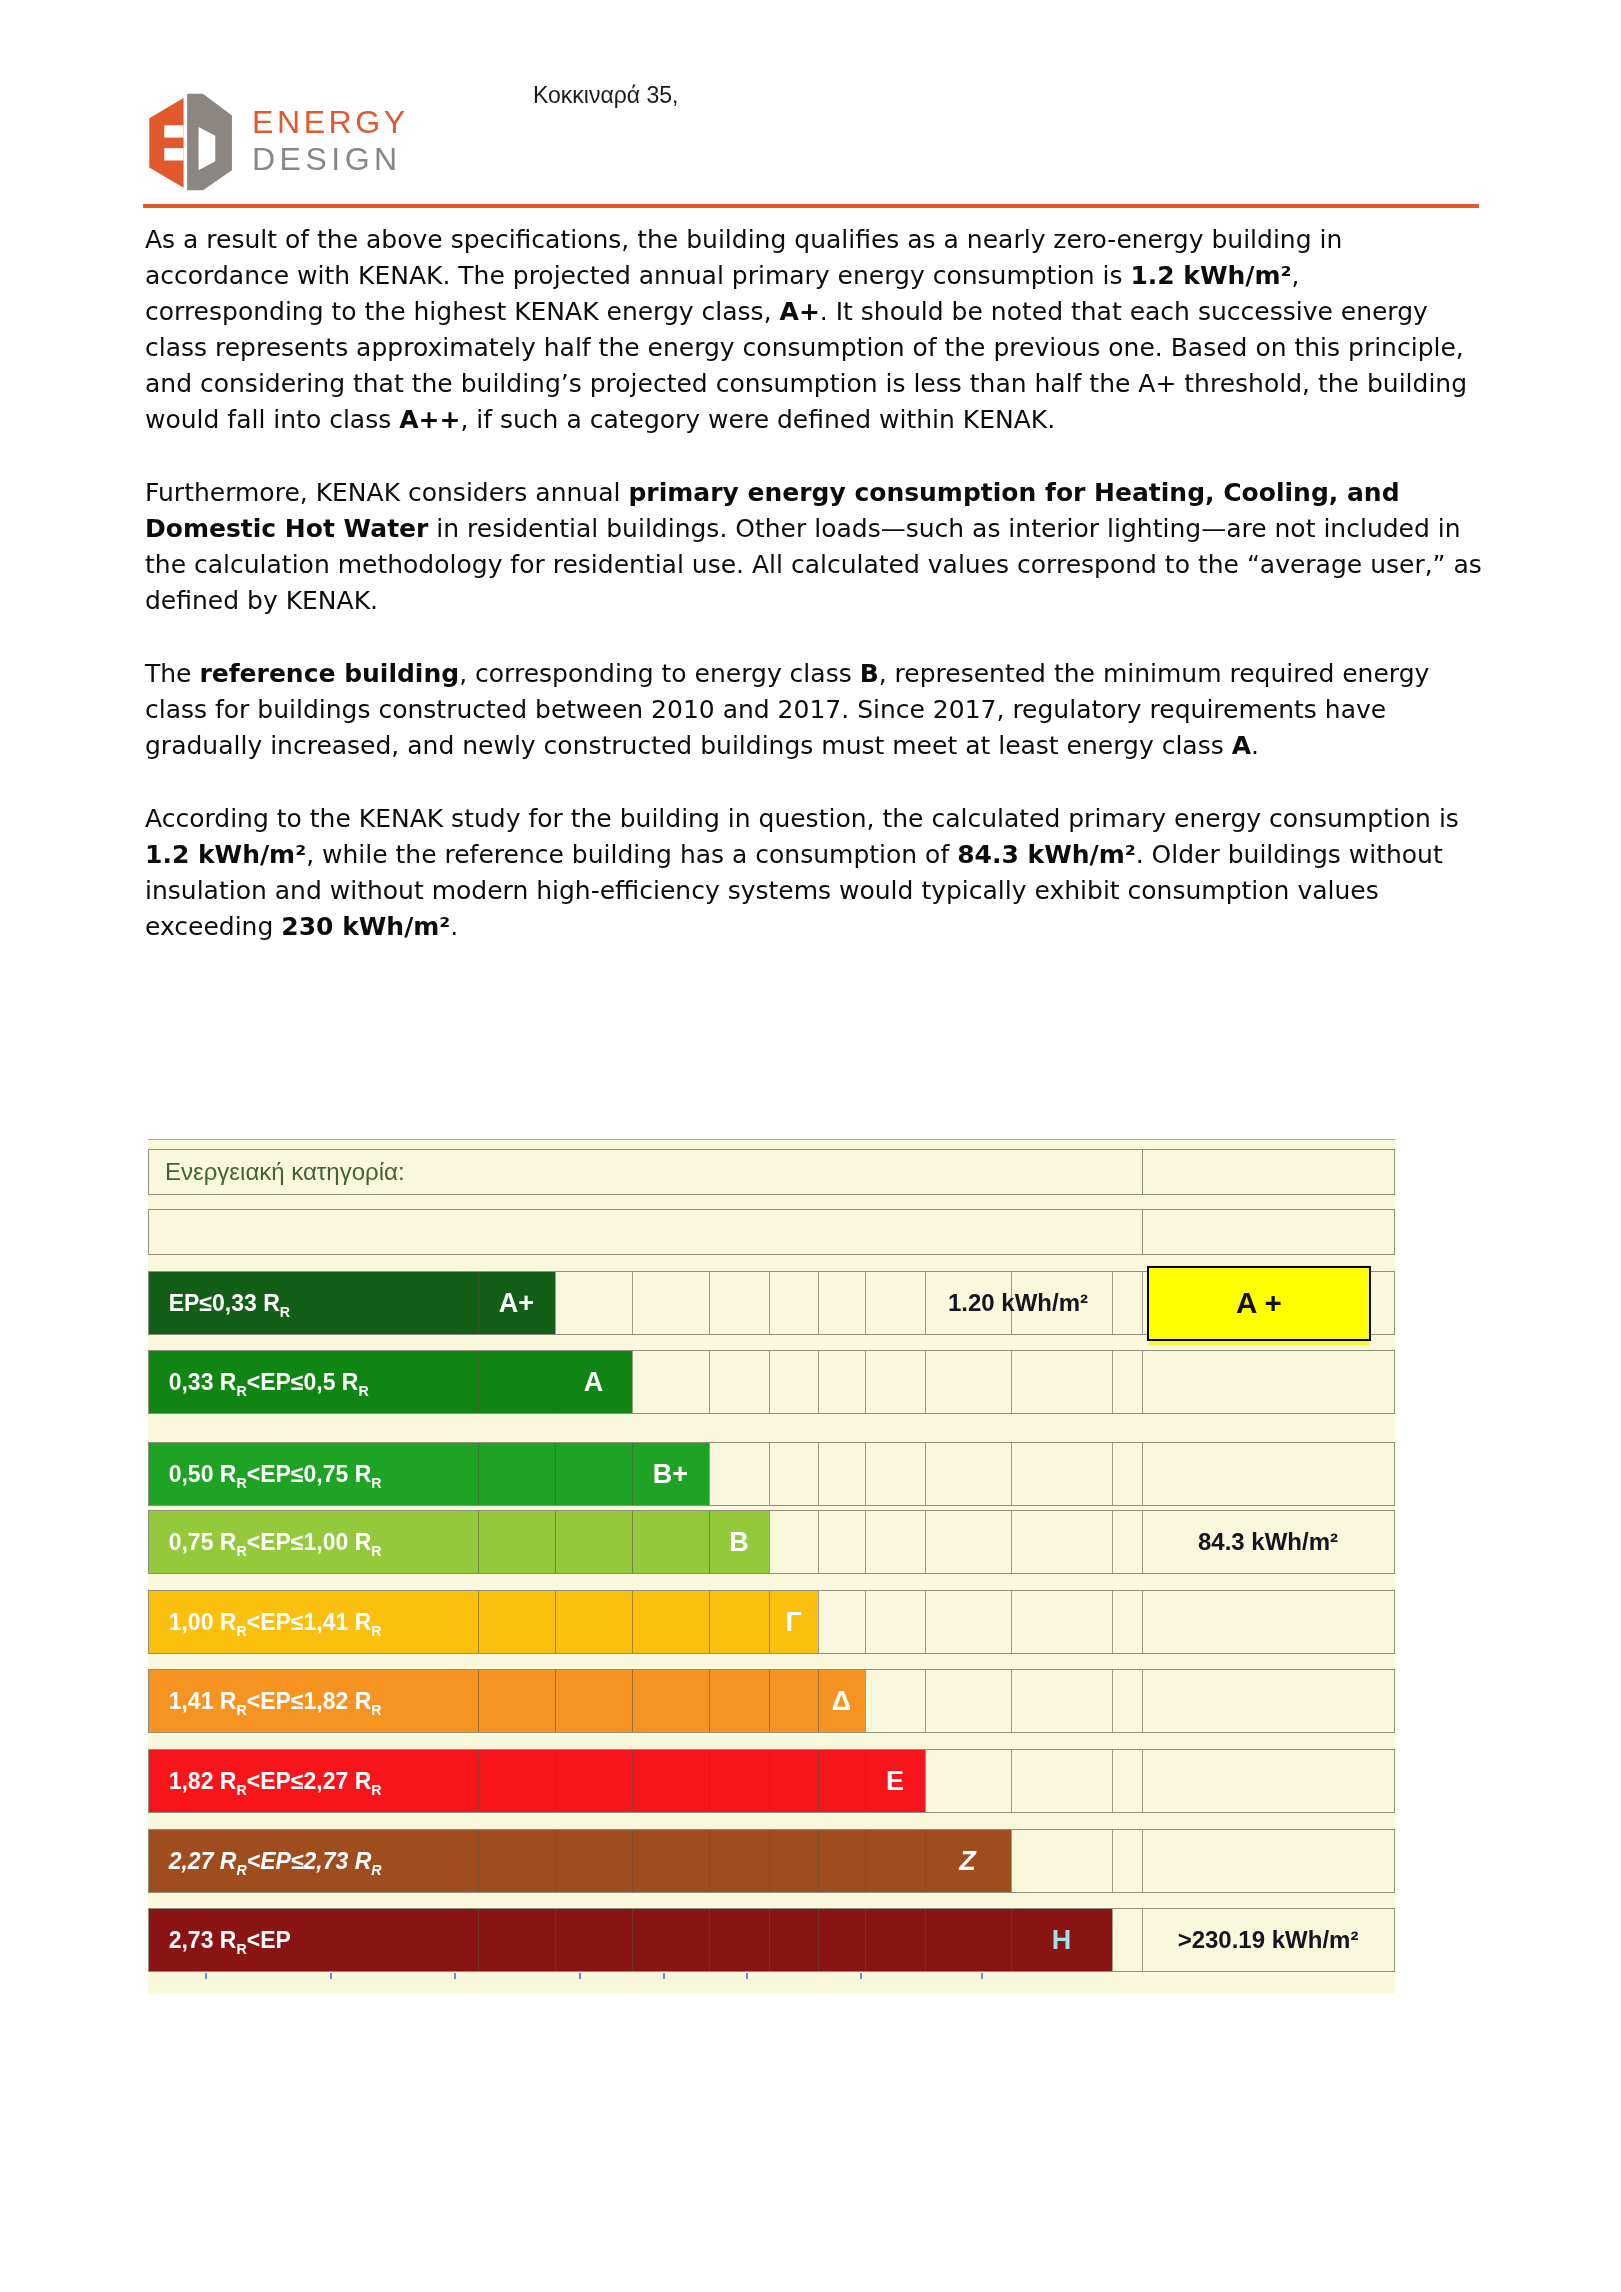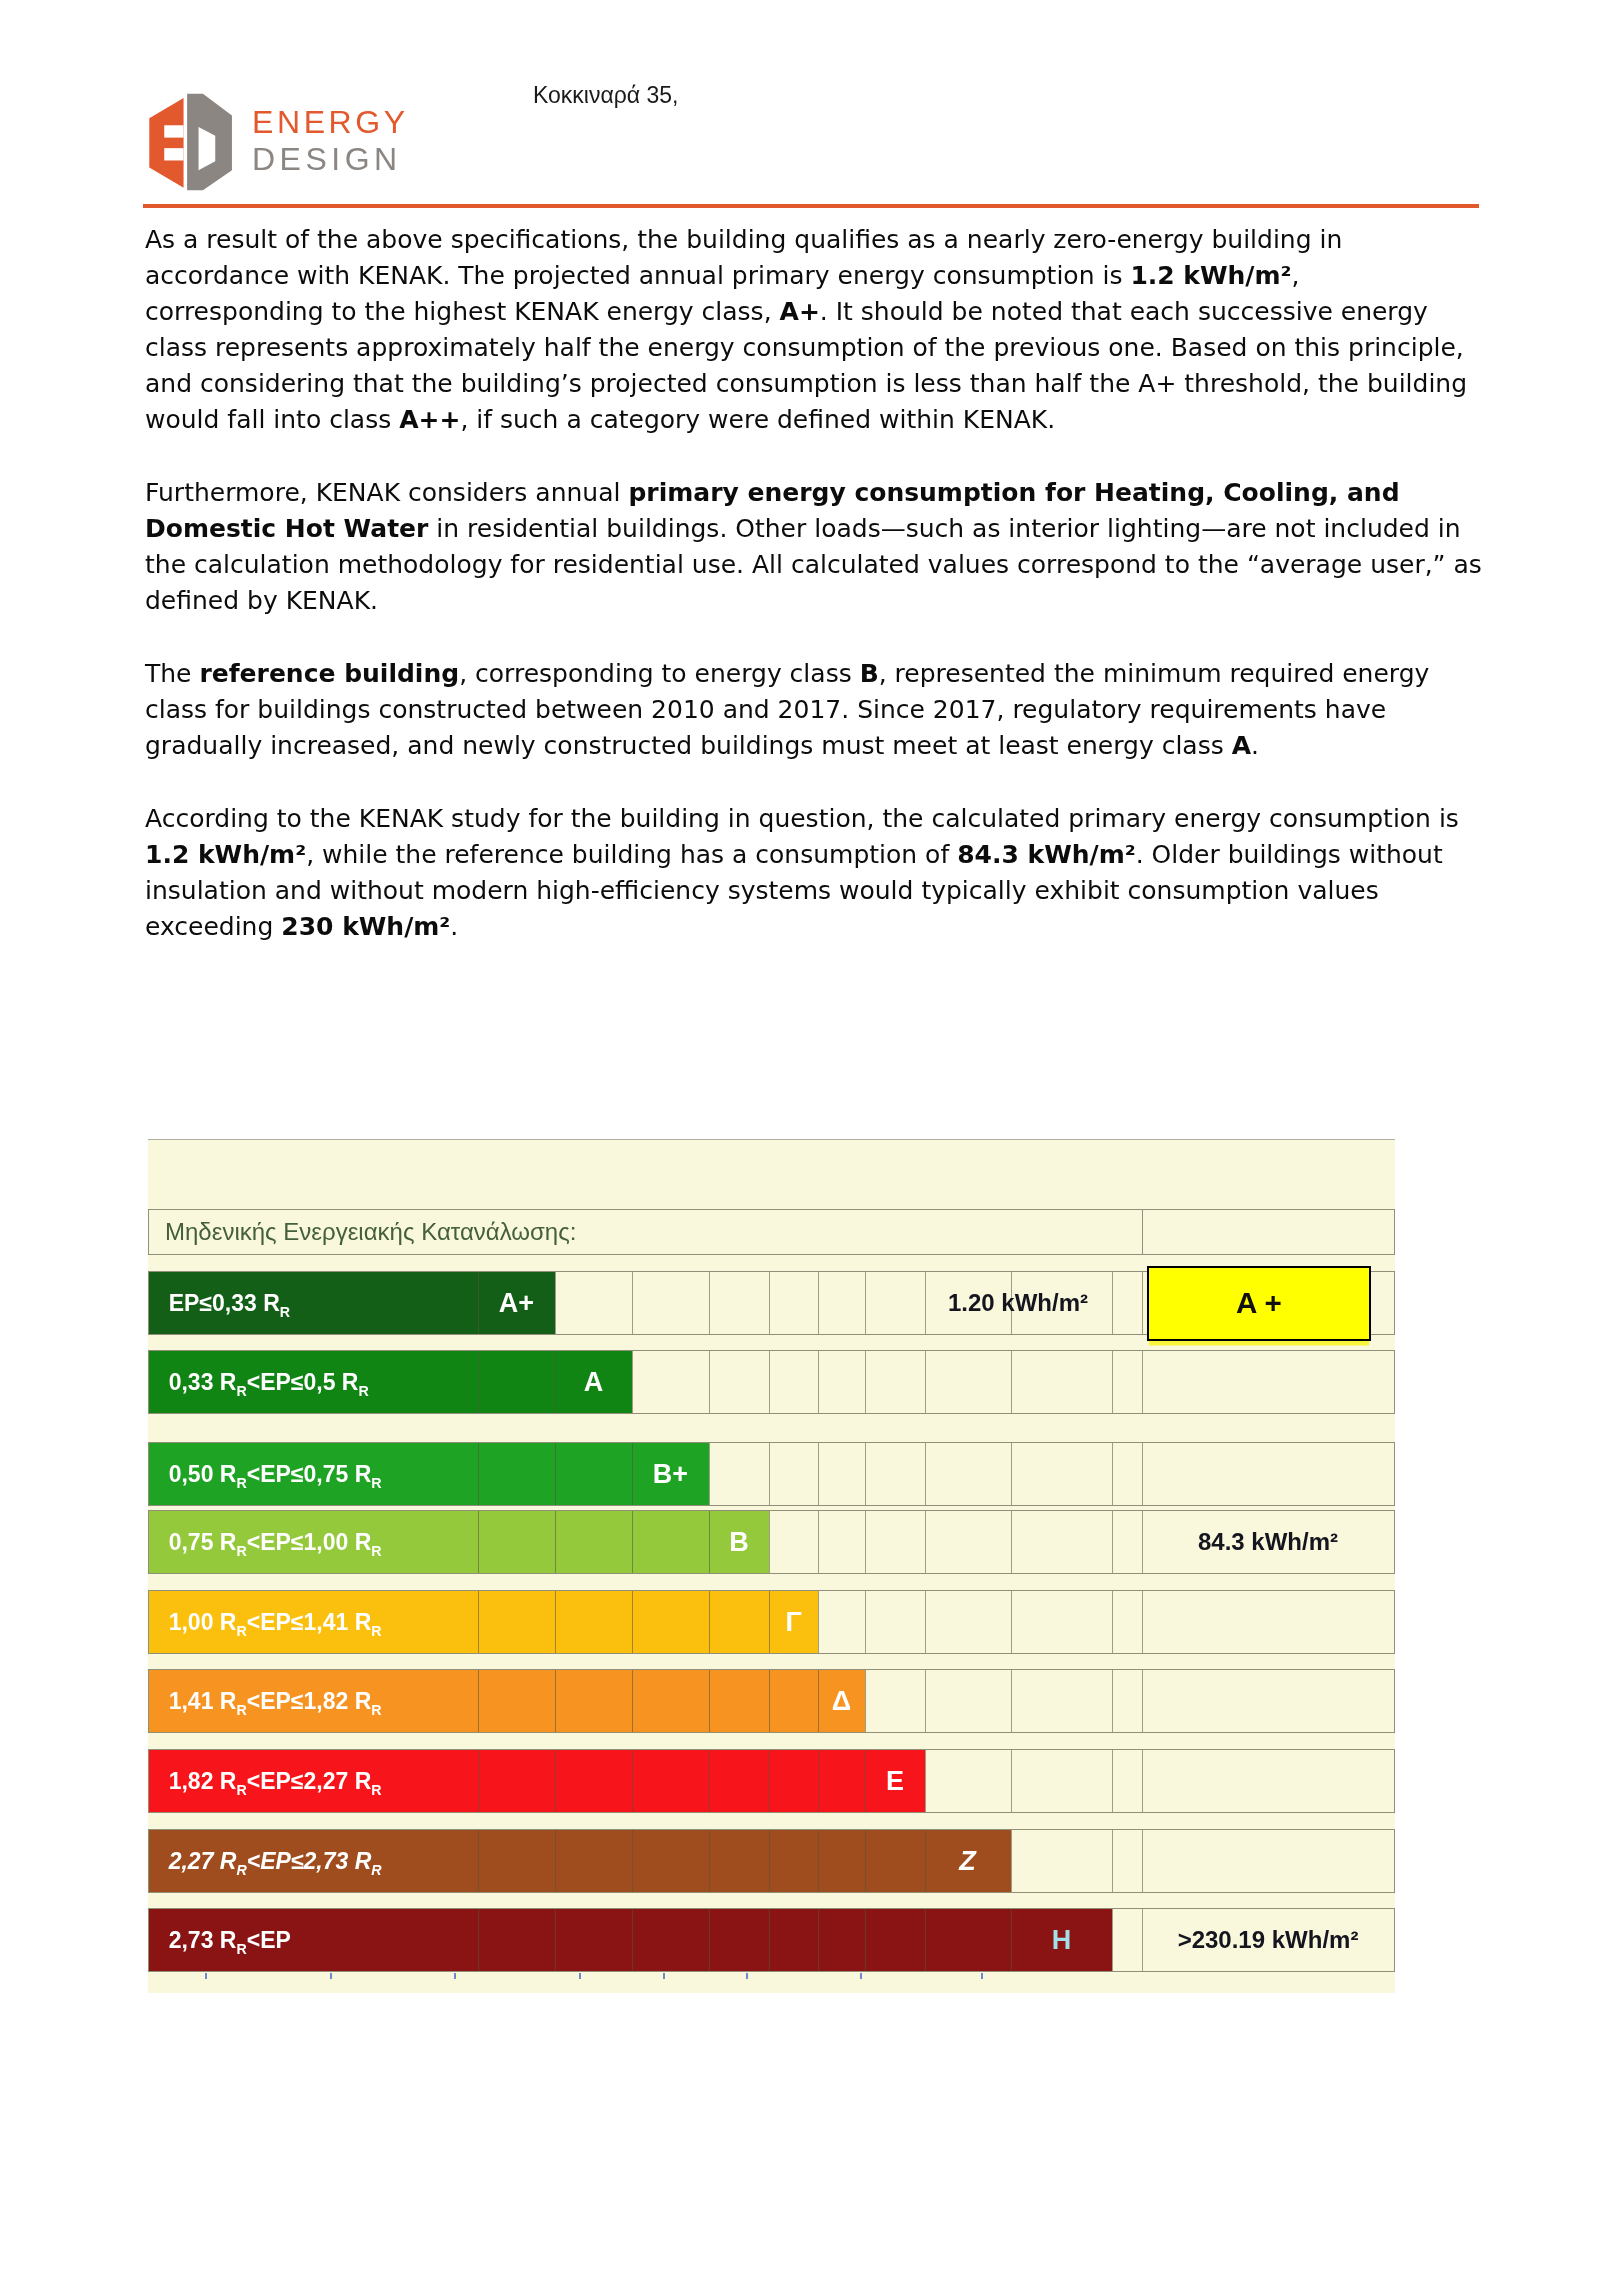"Ενεργειακή κατηγορία:" div.hdr-row { html: none -> <div> <span>Ενεργειακή κατηγορία:</span> <div></div> </div> }
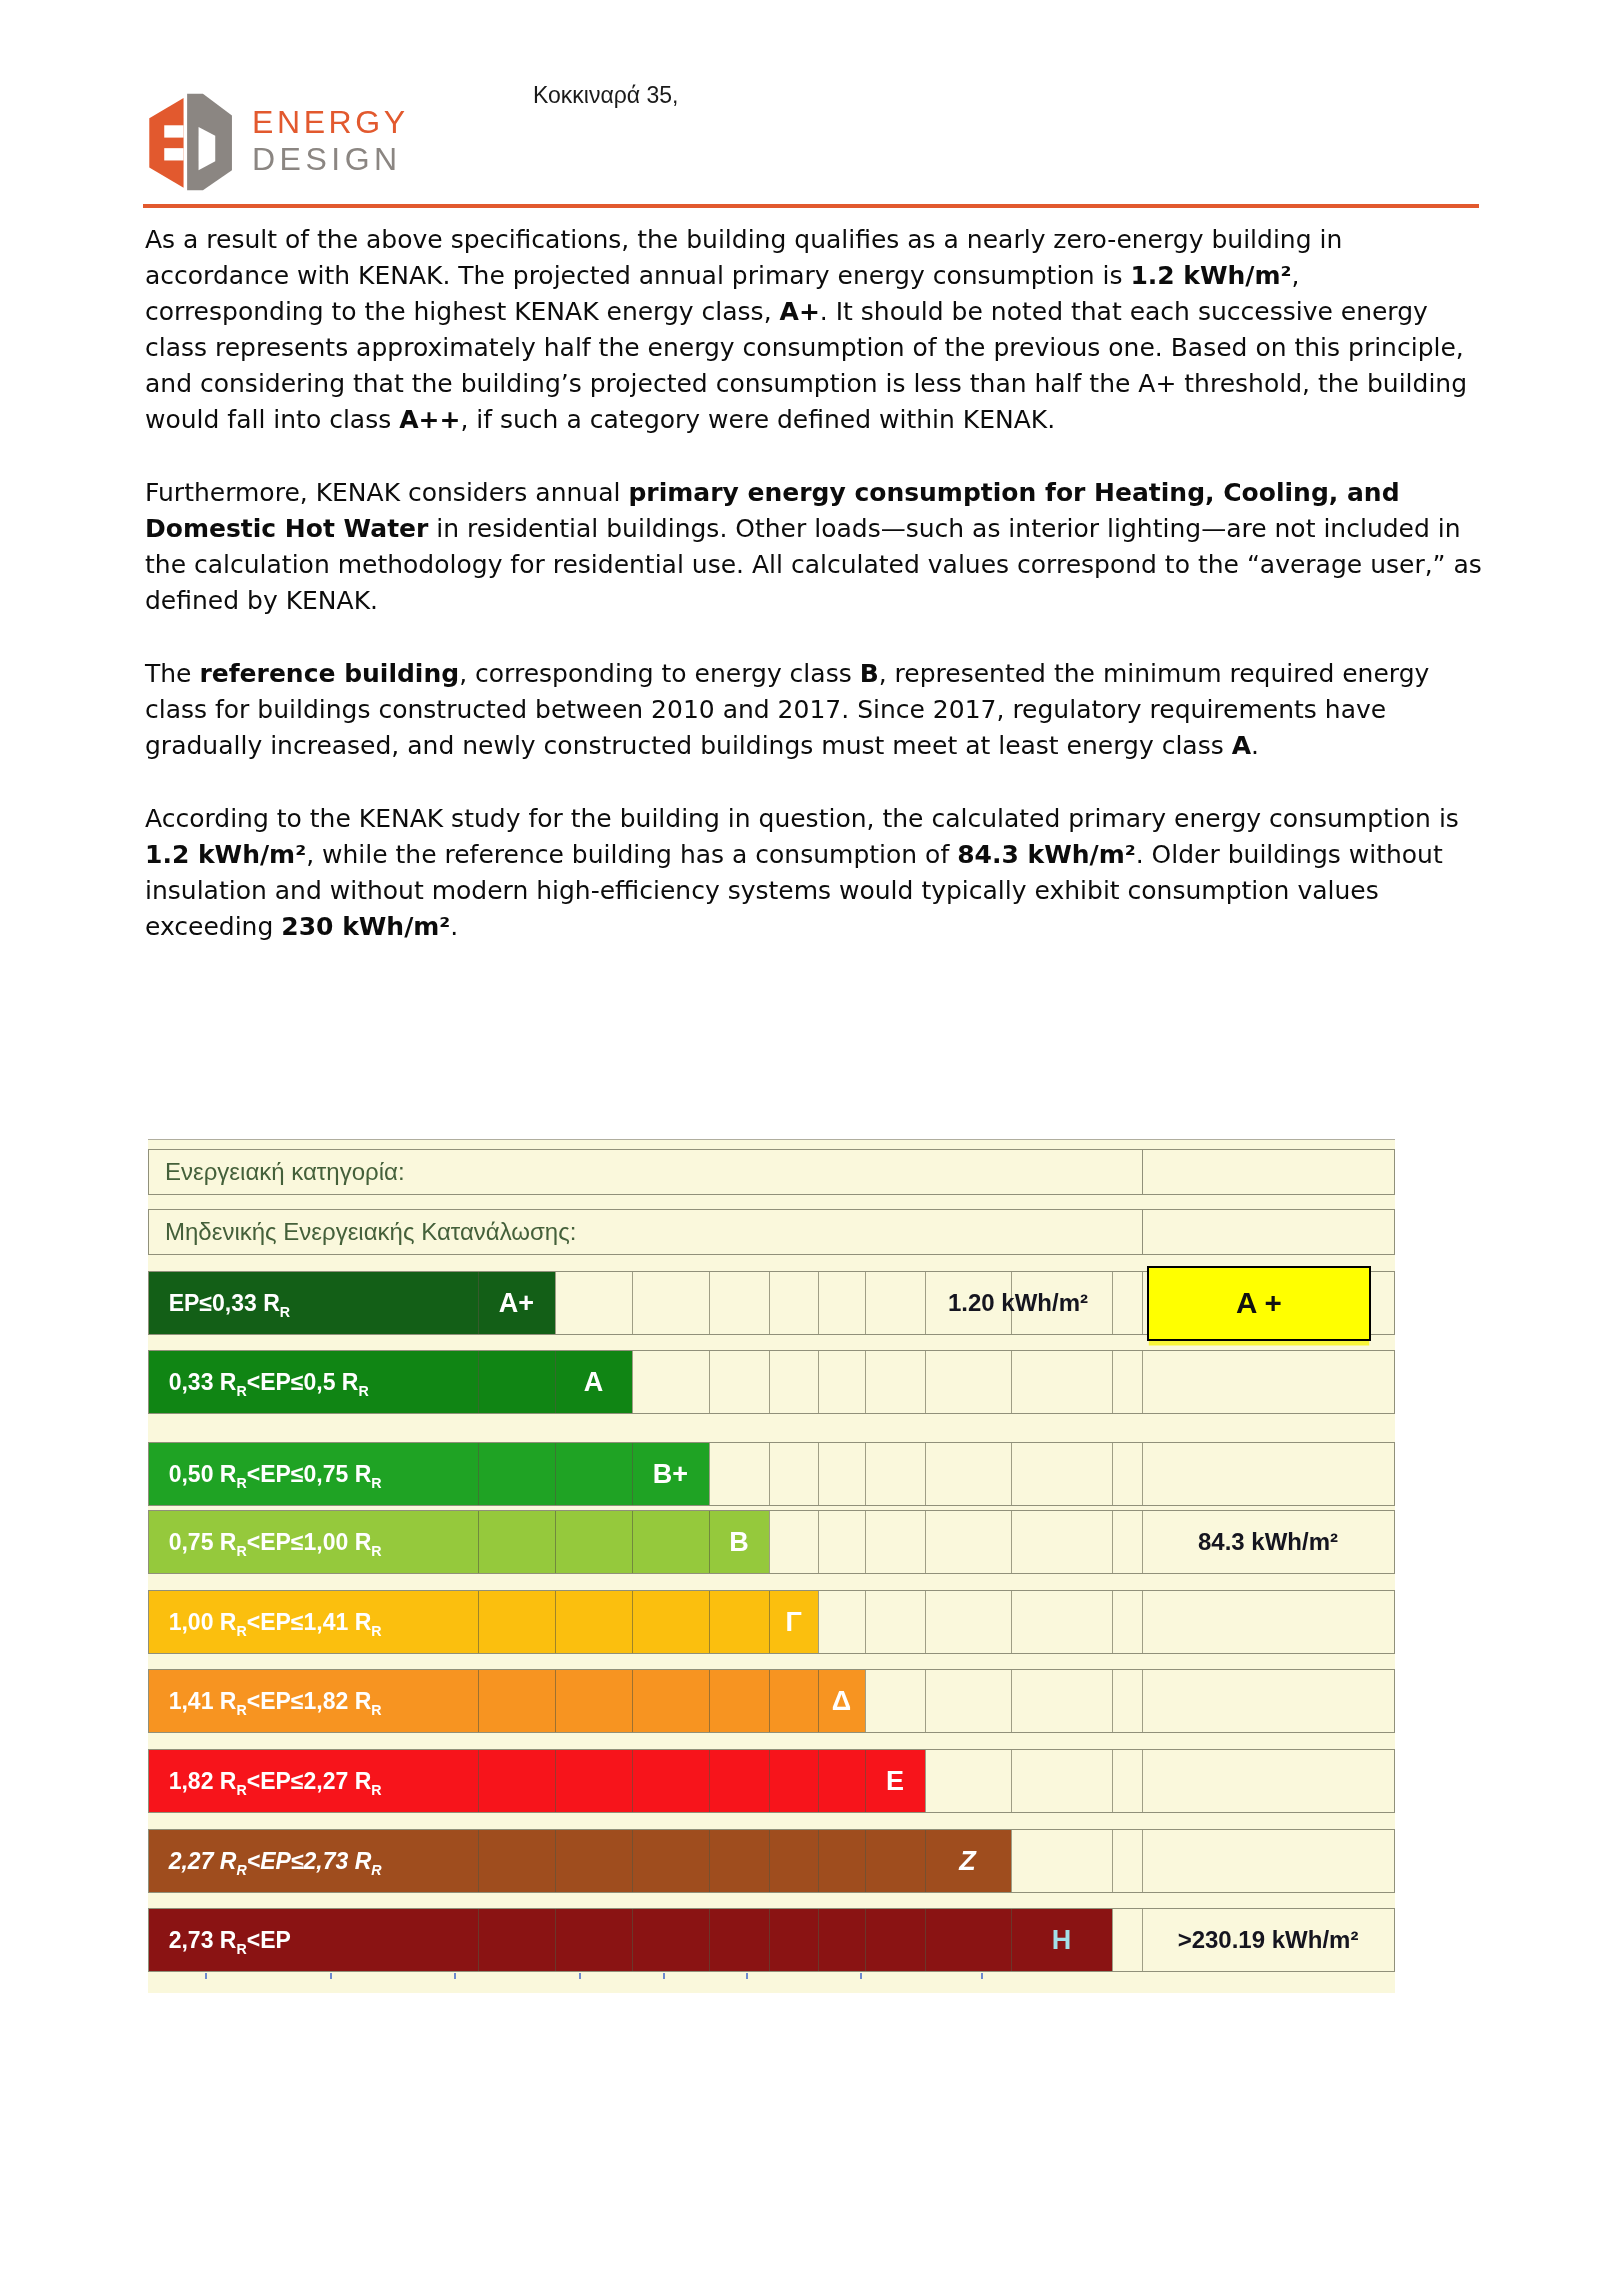"Μηδενικής Ενεργειακής Κατανάλωσης:" span.hdr-text { html: <span>Μηδενικής Ενεργειακής Κατανάλωσης:</span> -> none }
